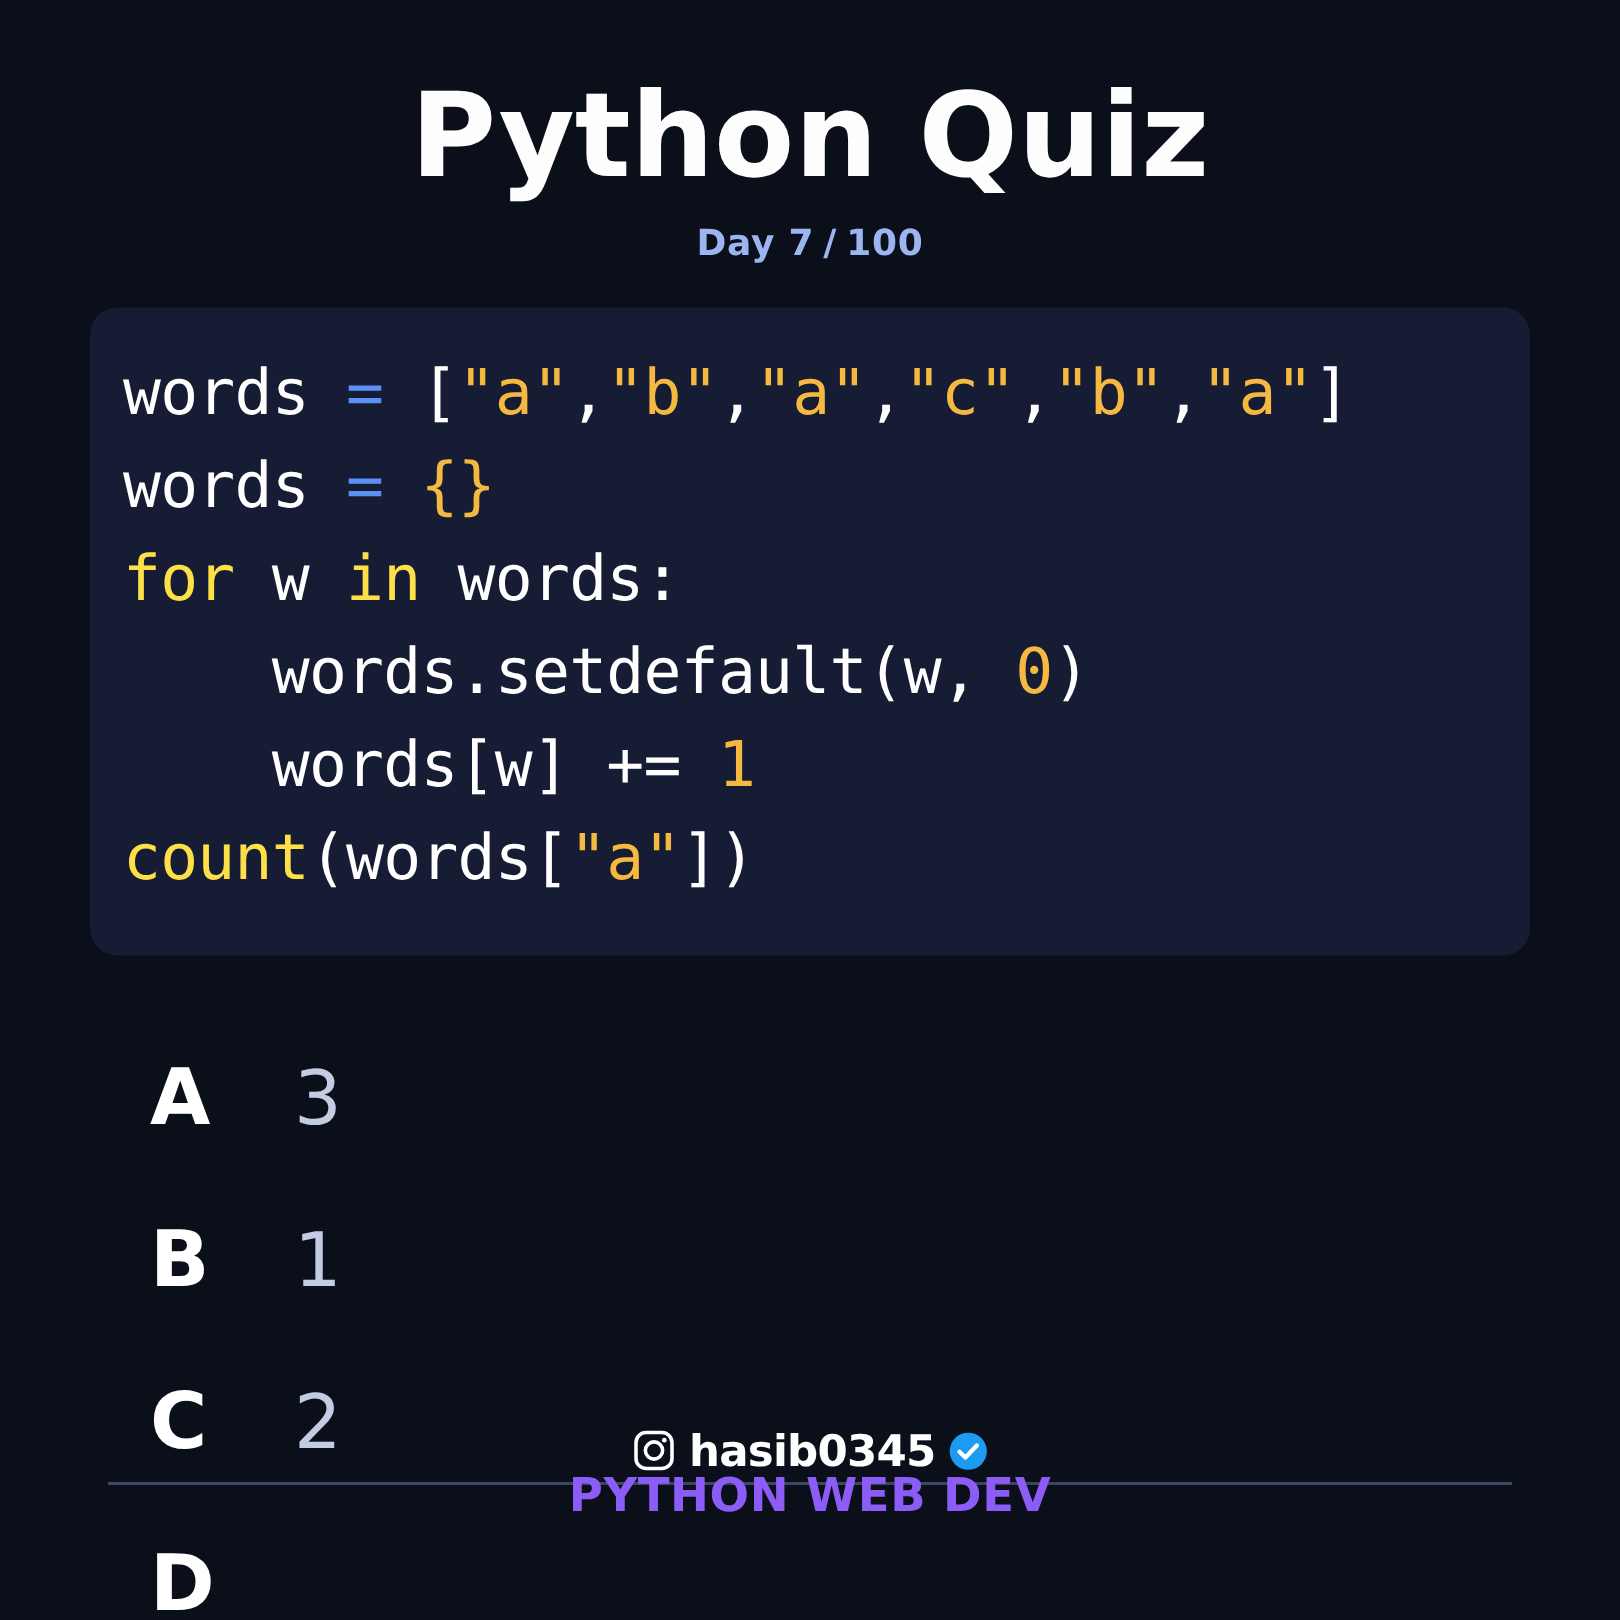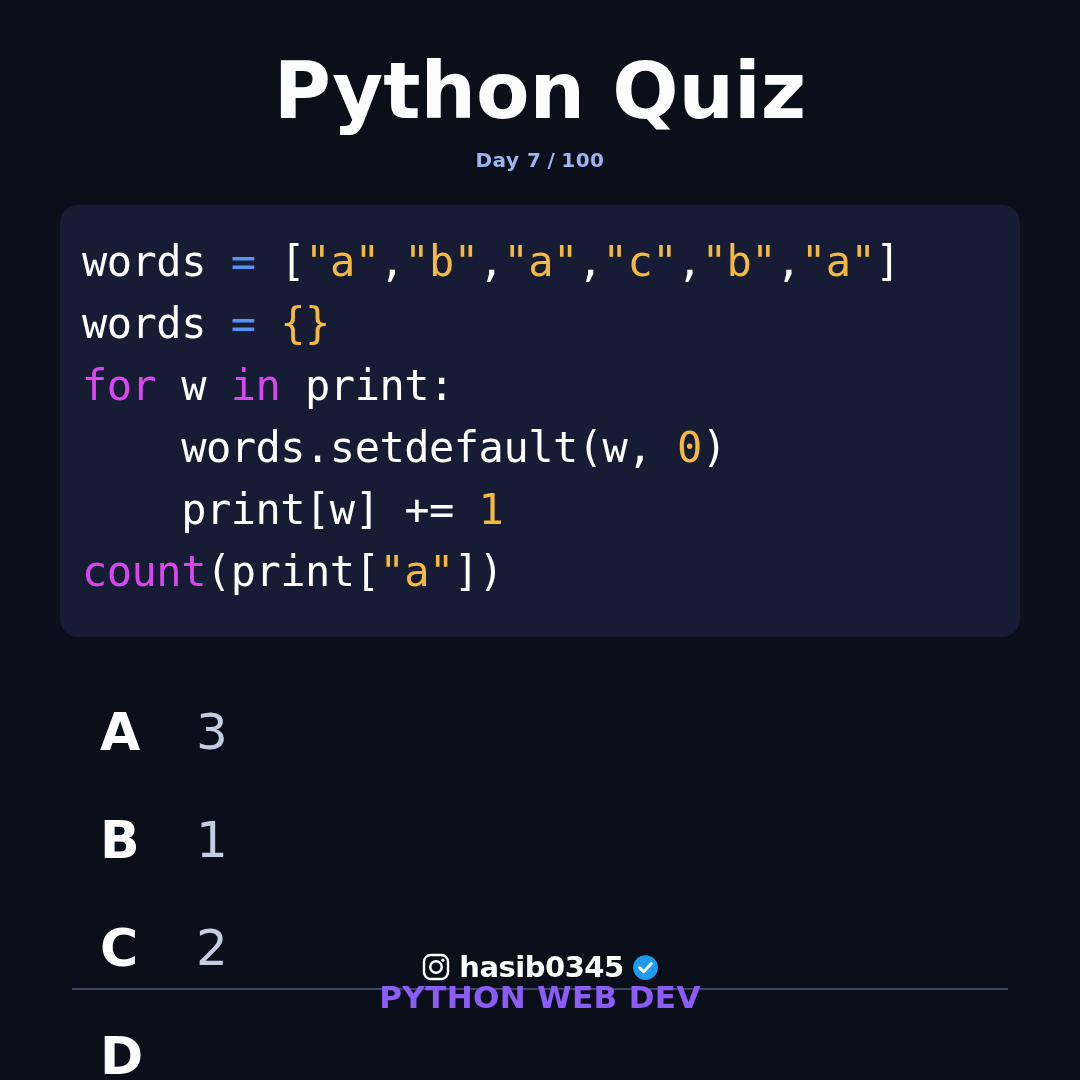"Day 7 / 100" .subtitle { font-size: 20px -> 24px }
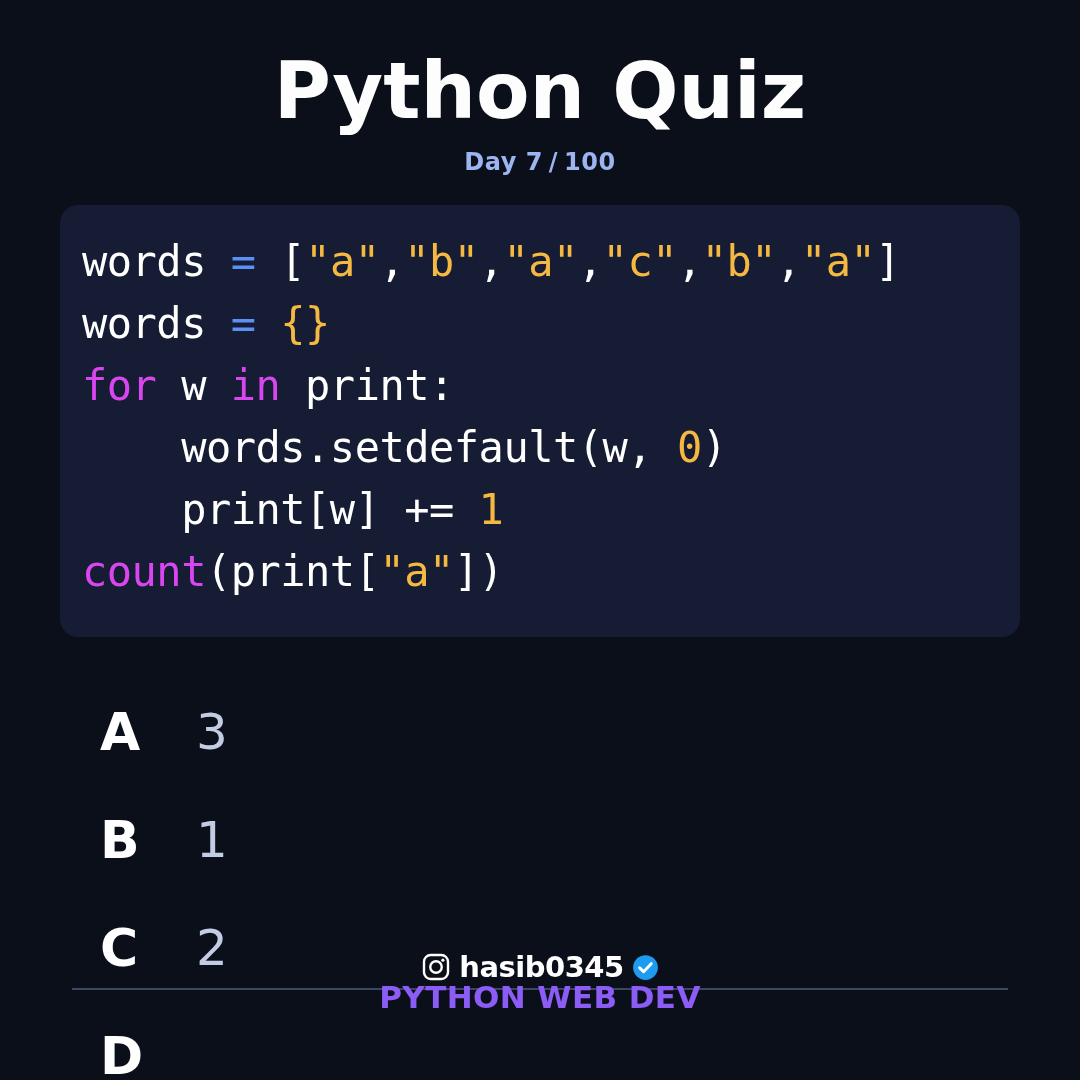"for" .code .kw { color: #d946ef -> #fde047 }
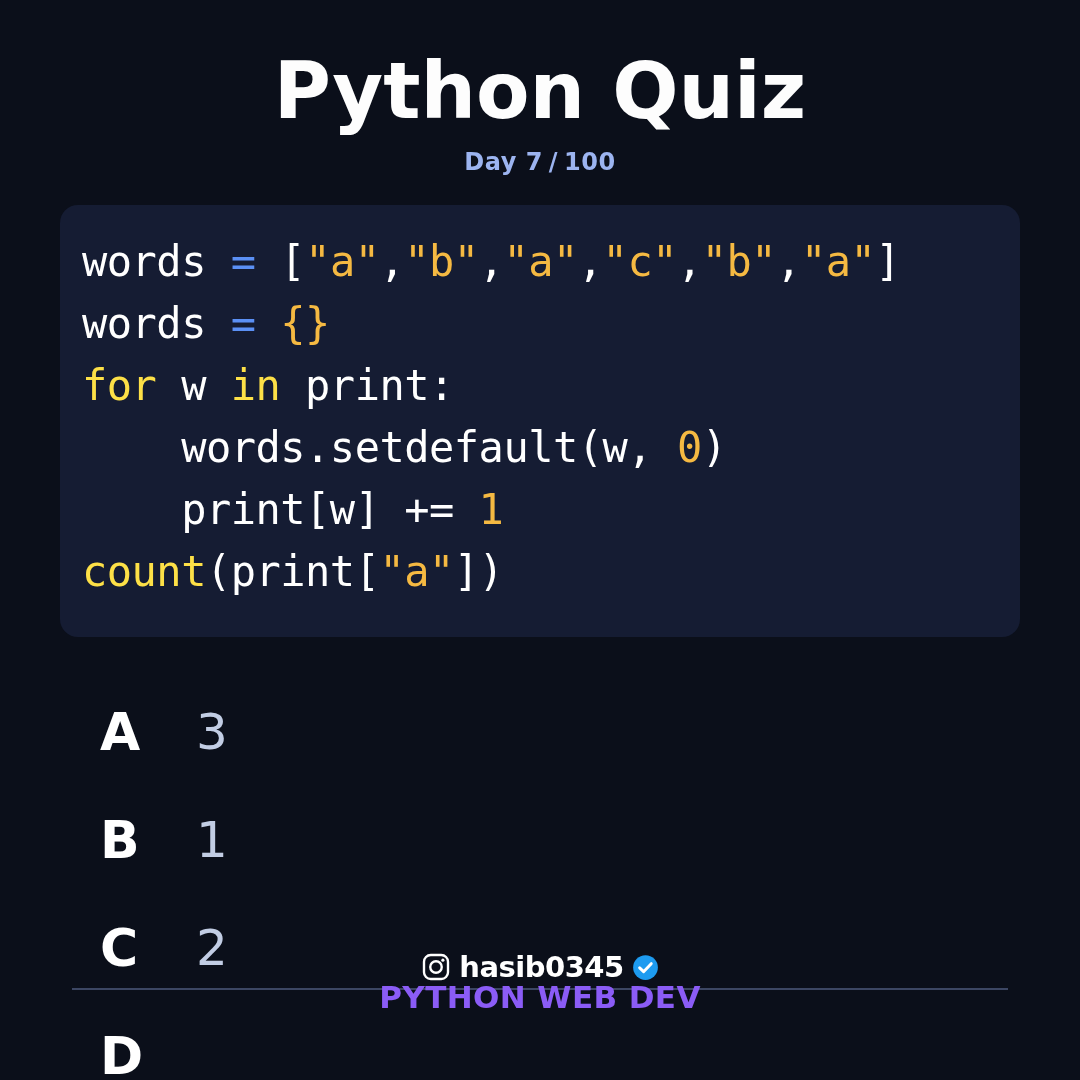"print:" span.pl { text: print -> words }
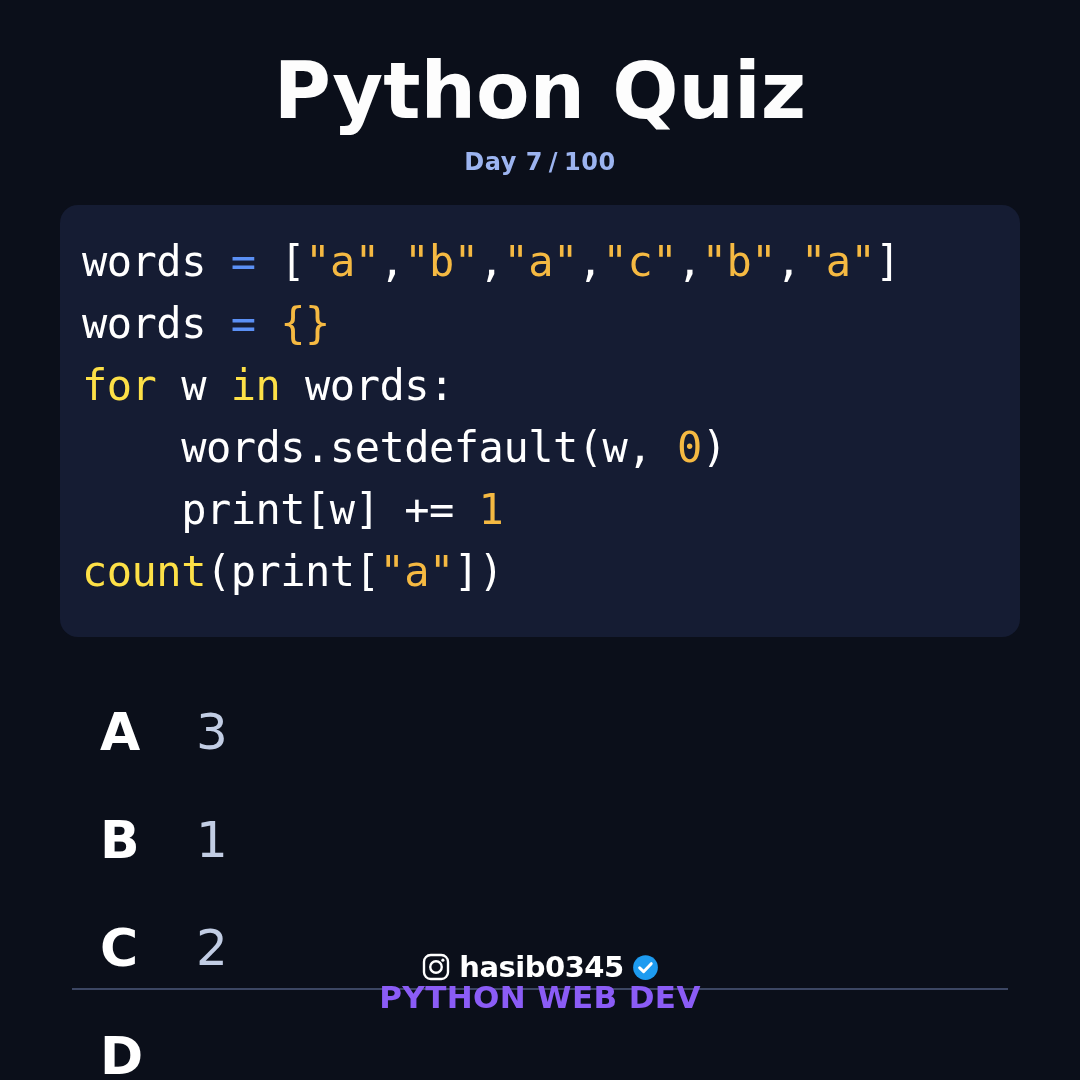"print[w] +=" span.pl { text: print -> words }
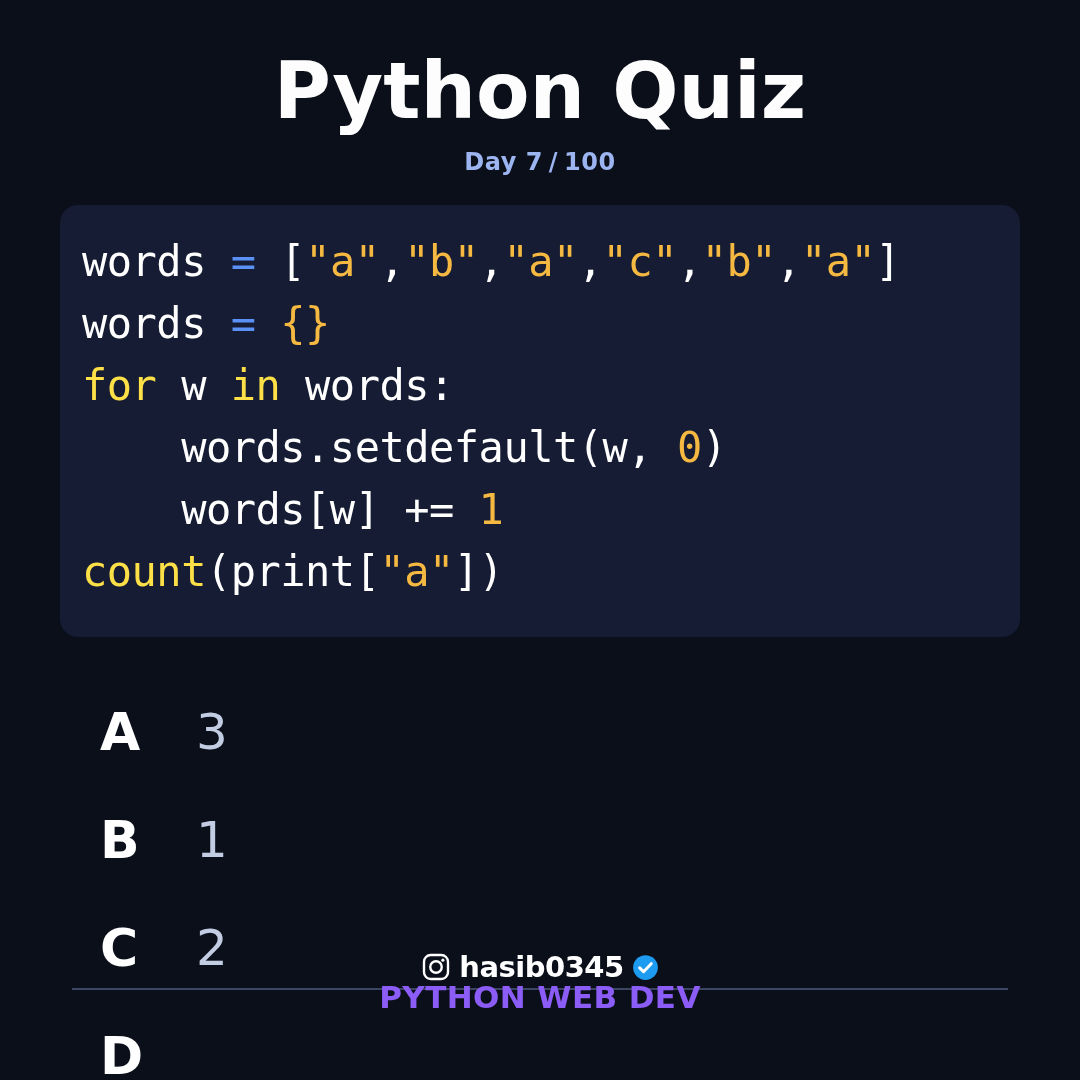"(print[" span.pl { text: print -> words }
